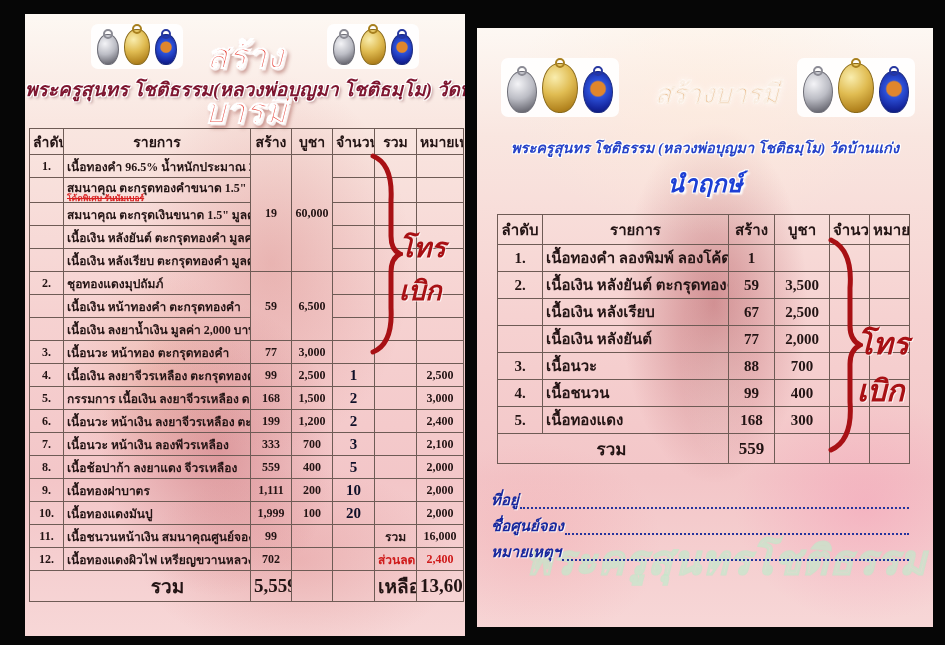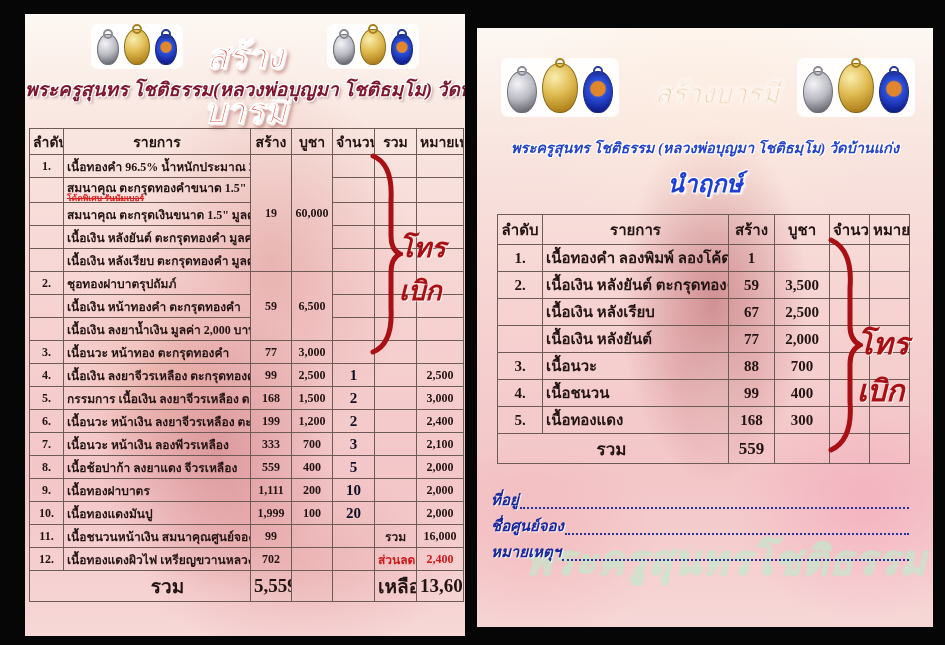"ชุอทองฝาบาตรุปถัมภ์" td.c-item { text: ชุอทองฝาบาตรุปถัมภ์ -> ชุอทองแดงมุปถัมภ์ }
